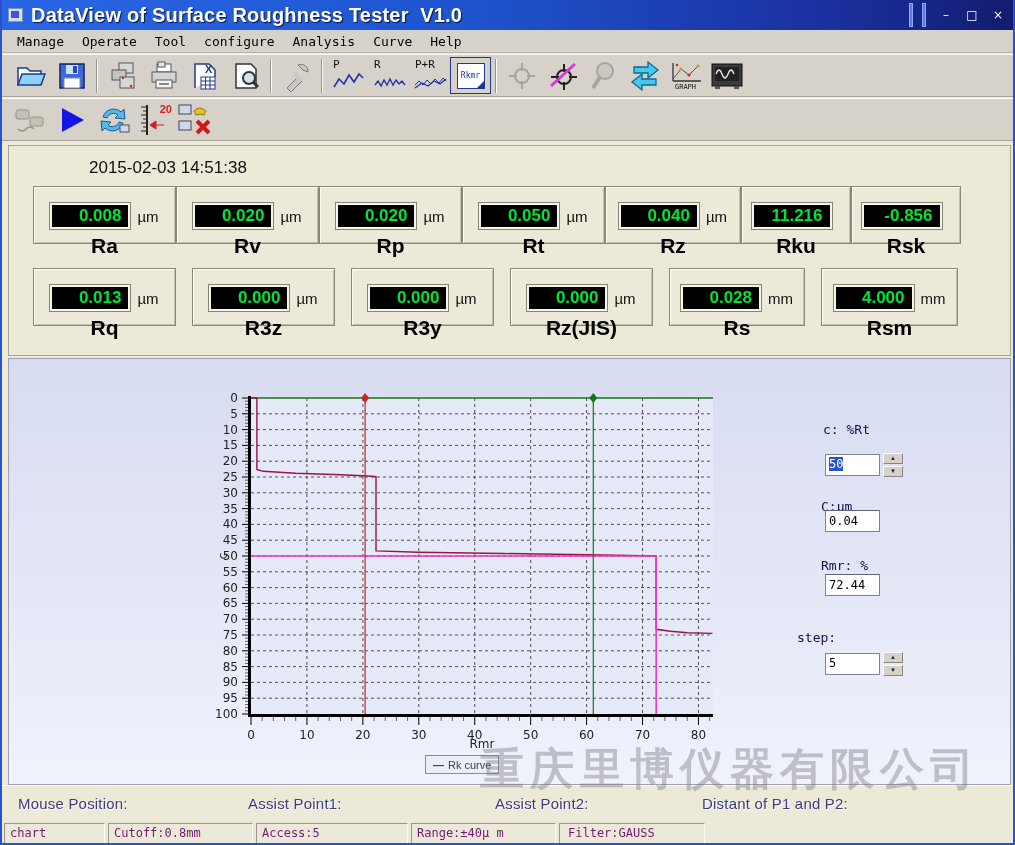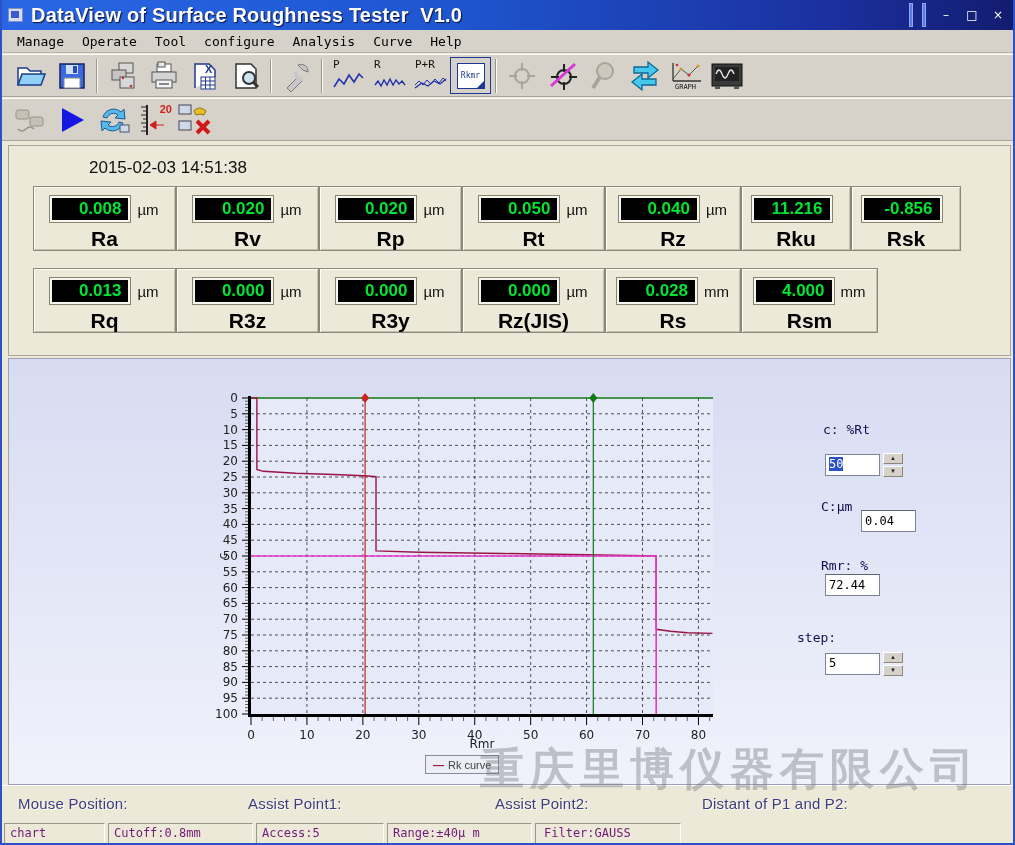"0.008" .mcell { height: 65px -> 58px; padding-top: 9px -> 16px }
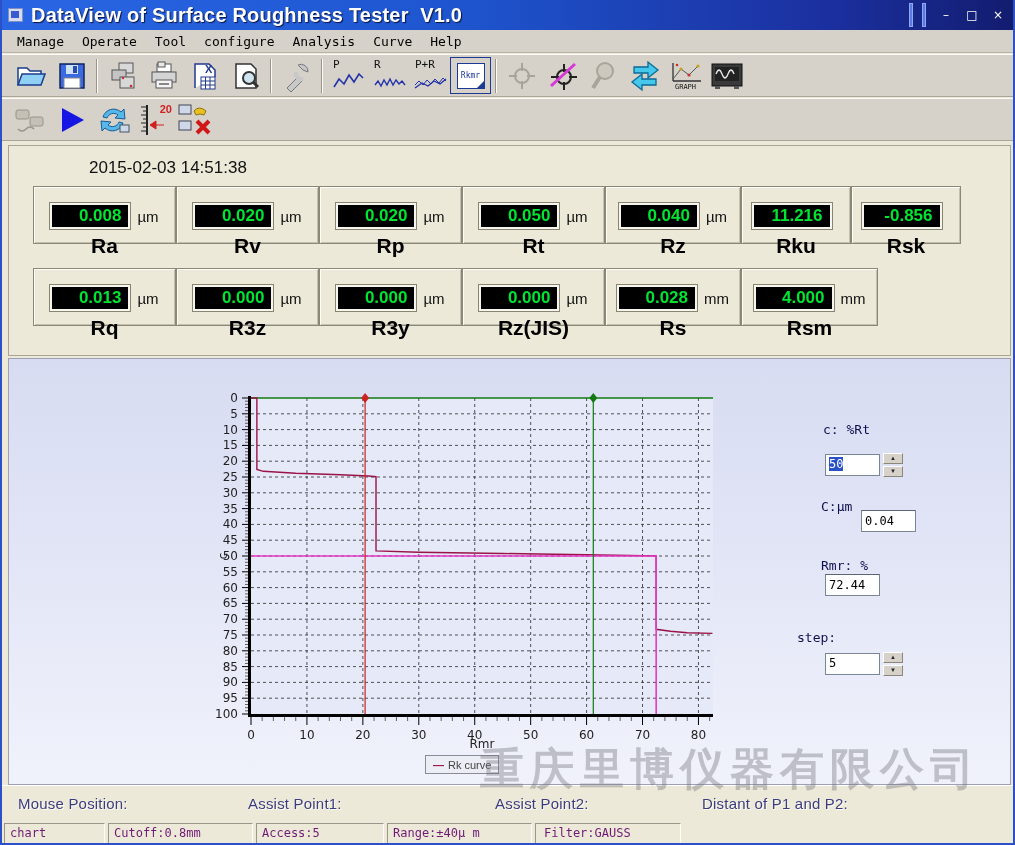"0.013" .mrow2 { gap: none -> 16px }
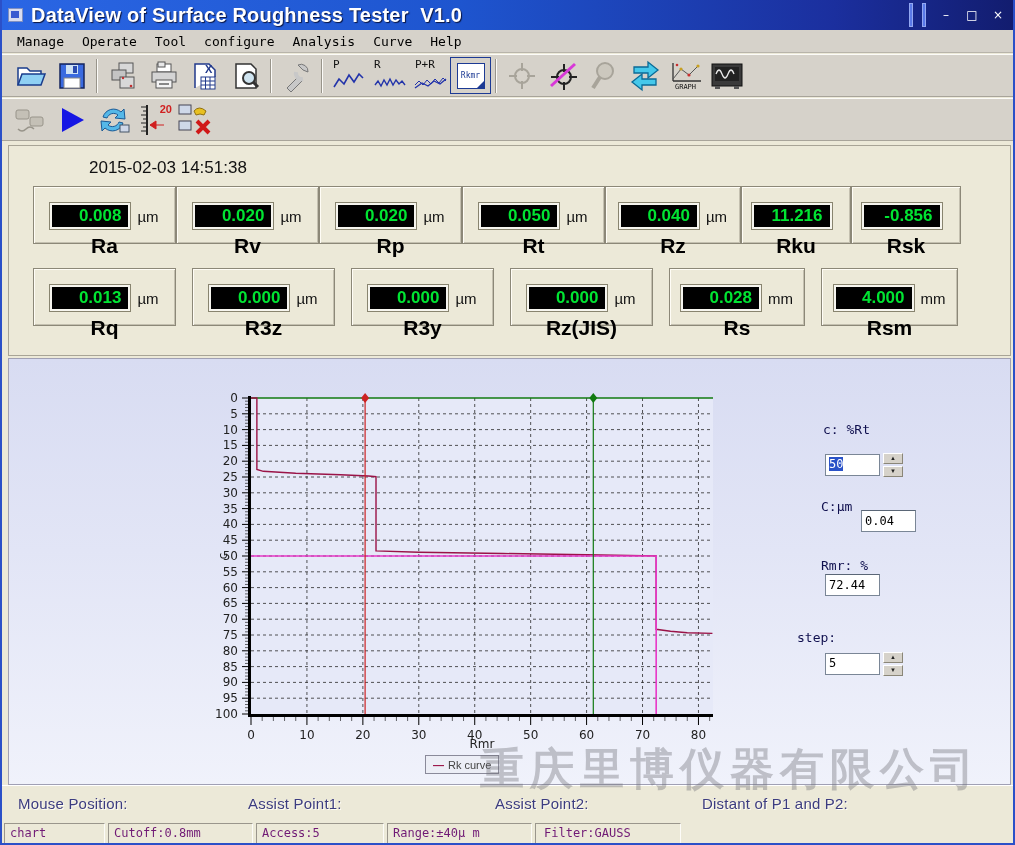"0.04" input.tin { margin-left: 36px -> none }
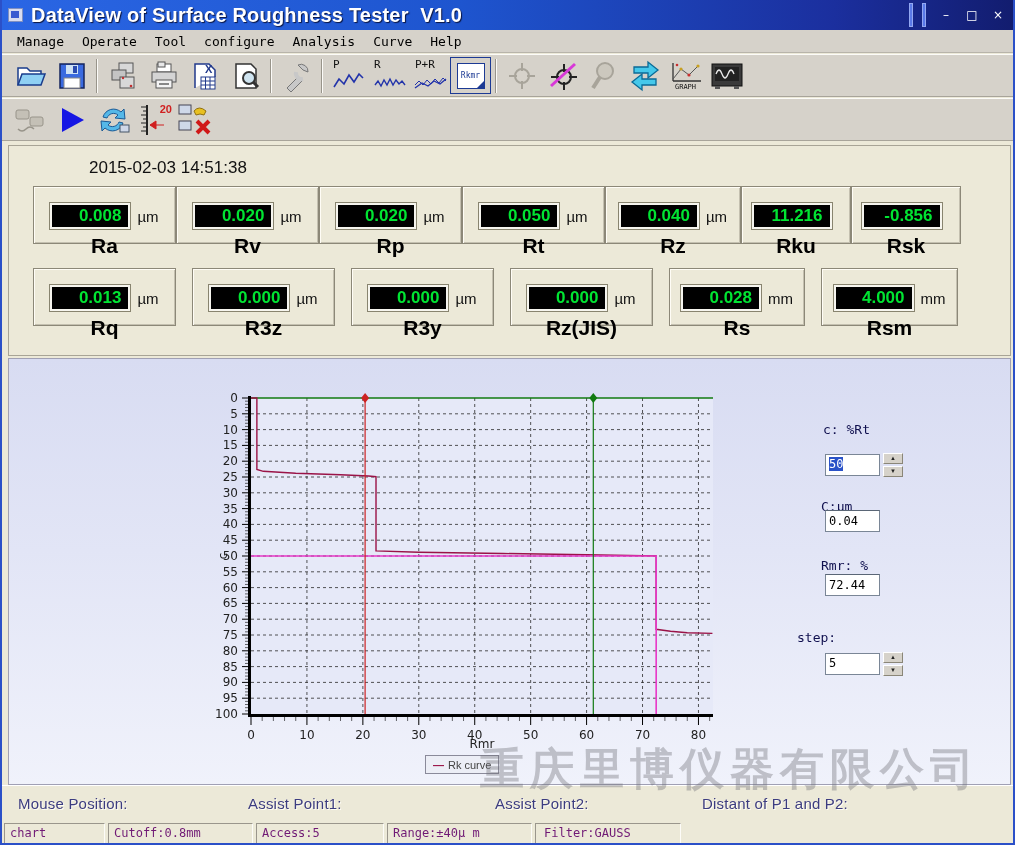"Access:5" .sc3 { width: 128px -> 152px }
